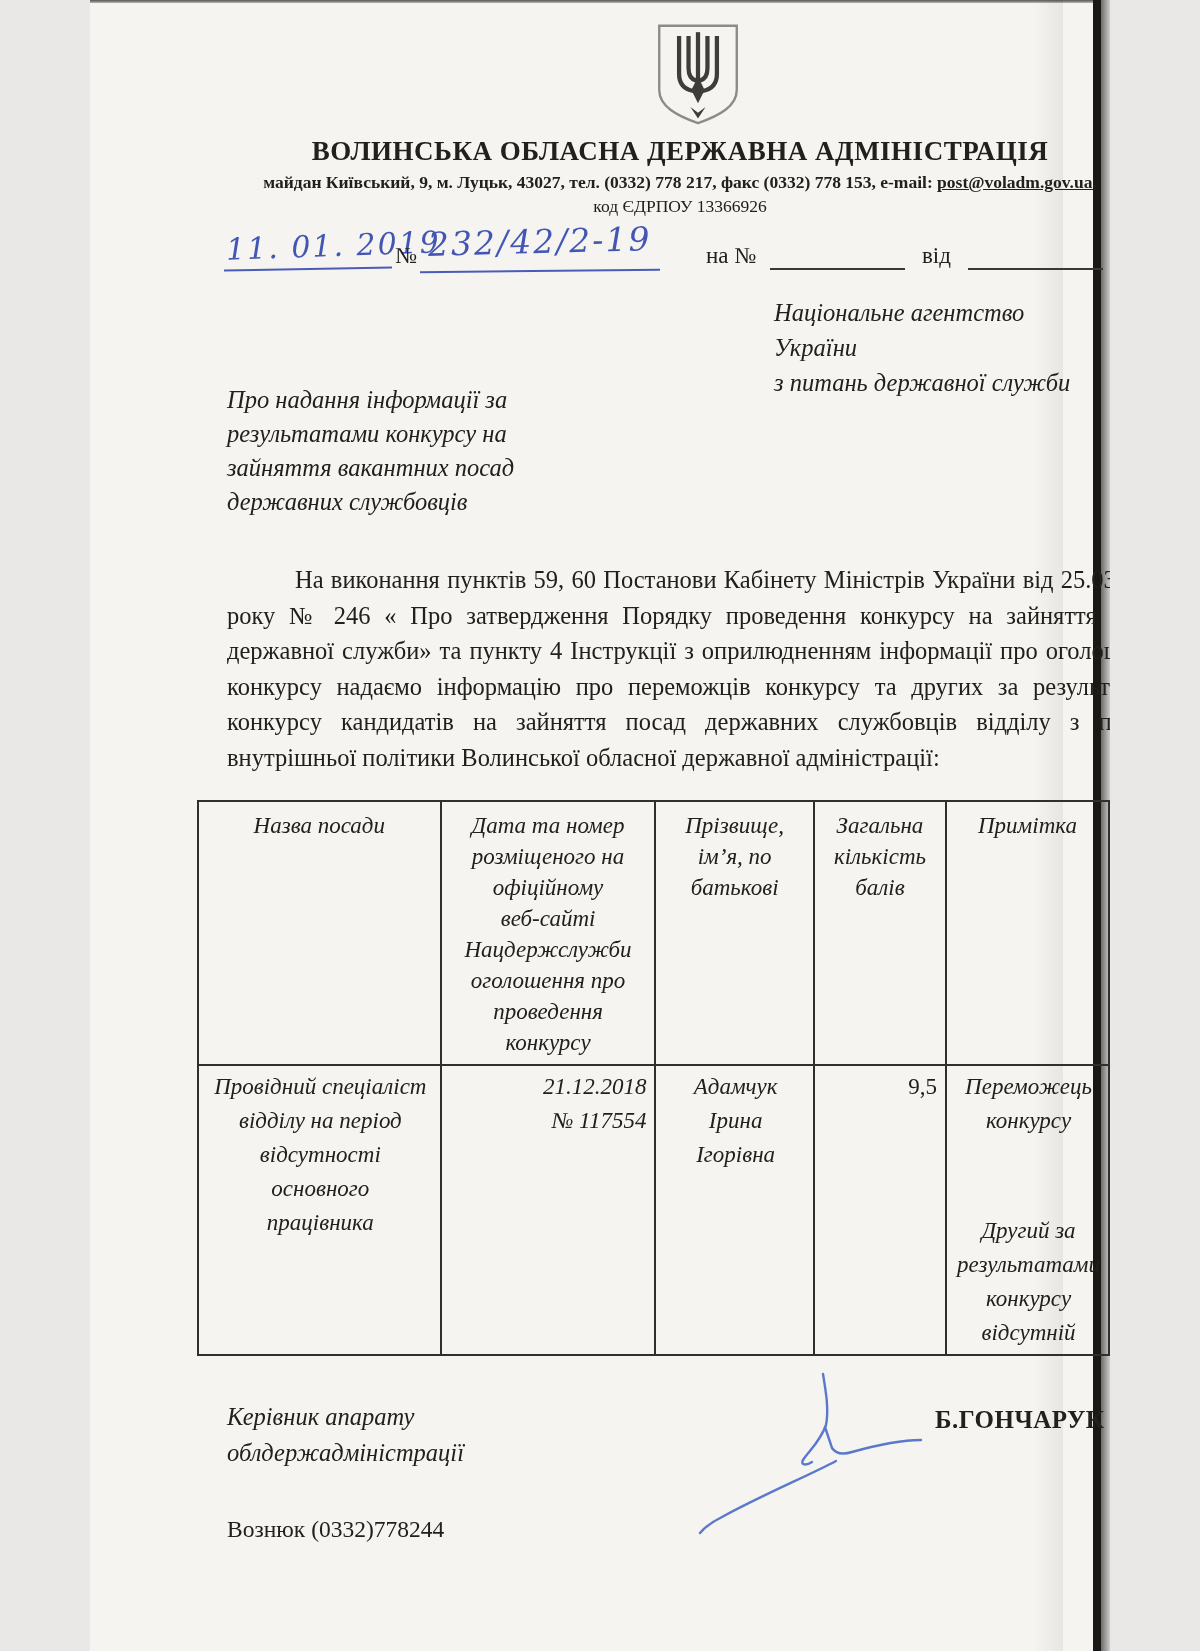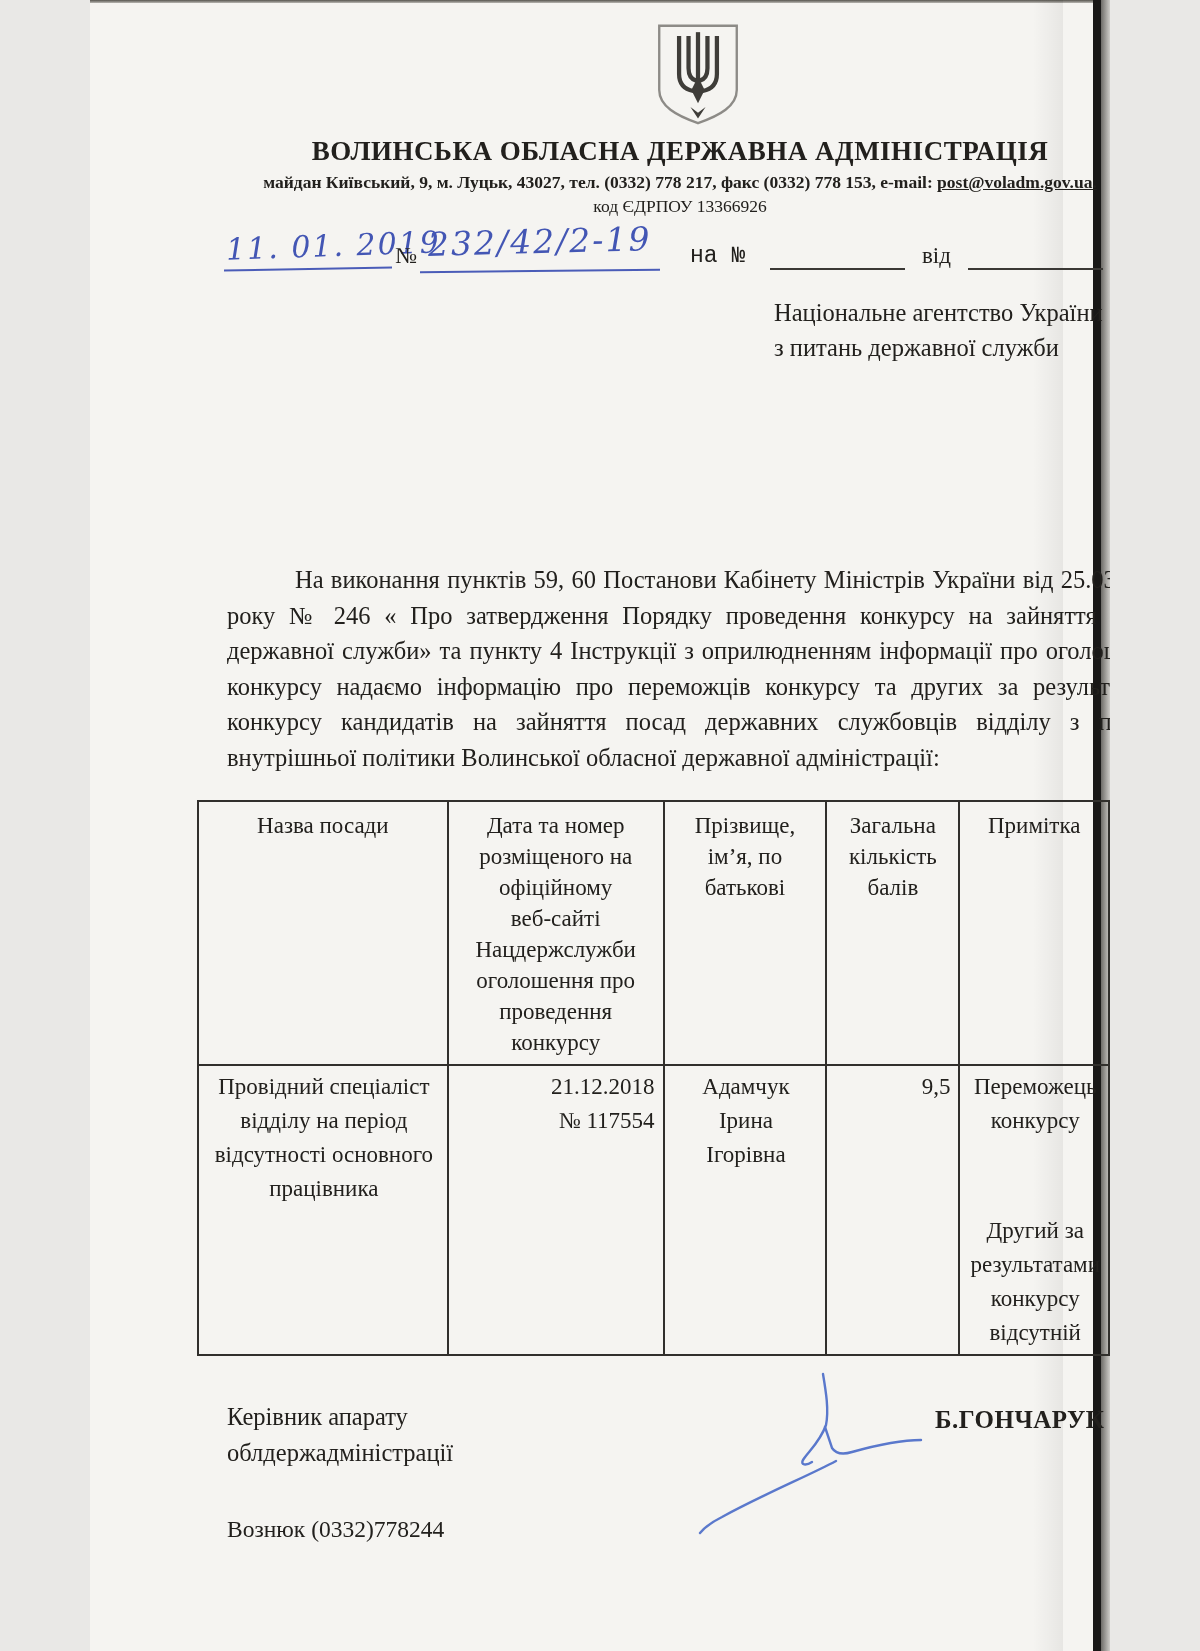"на №" .ref-na { font-family: Liberation Mono, monospace -> none; left: 600px -> 616px }
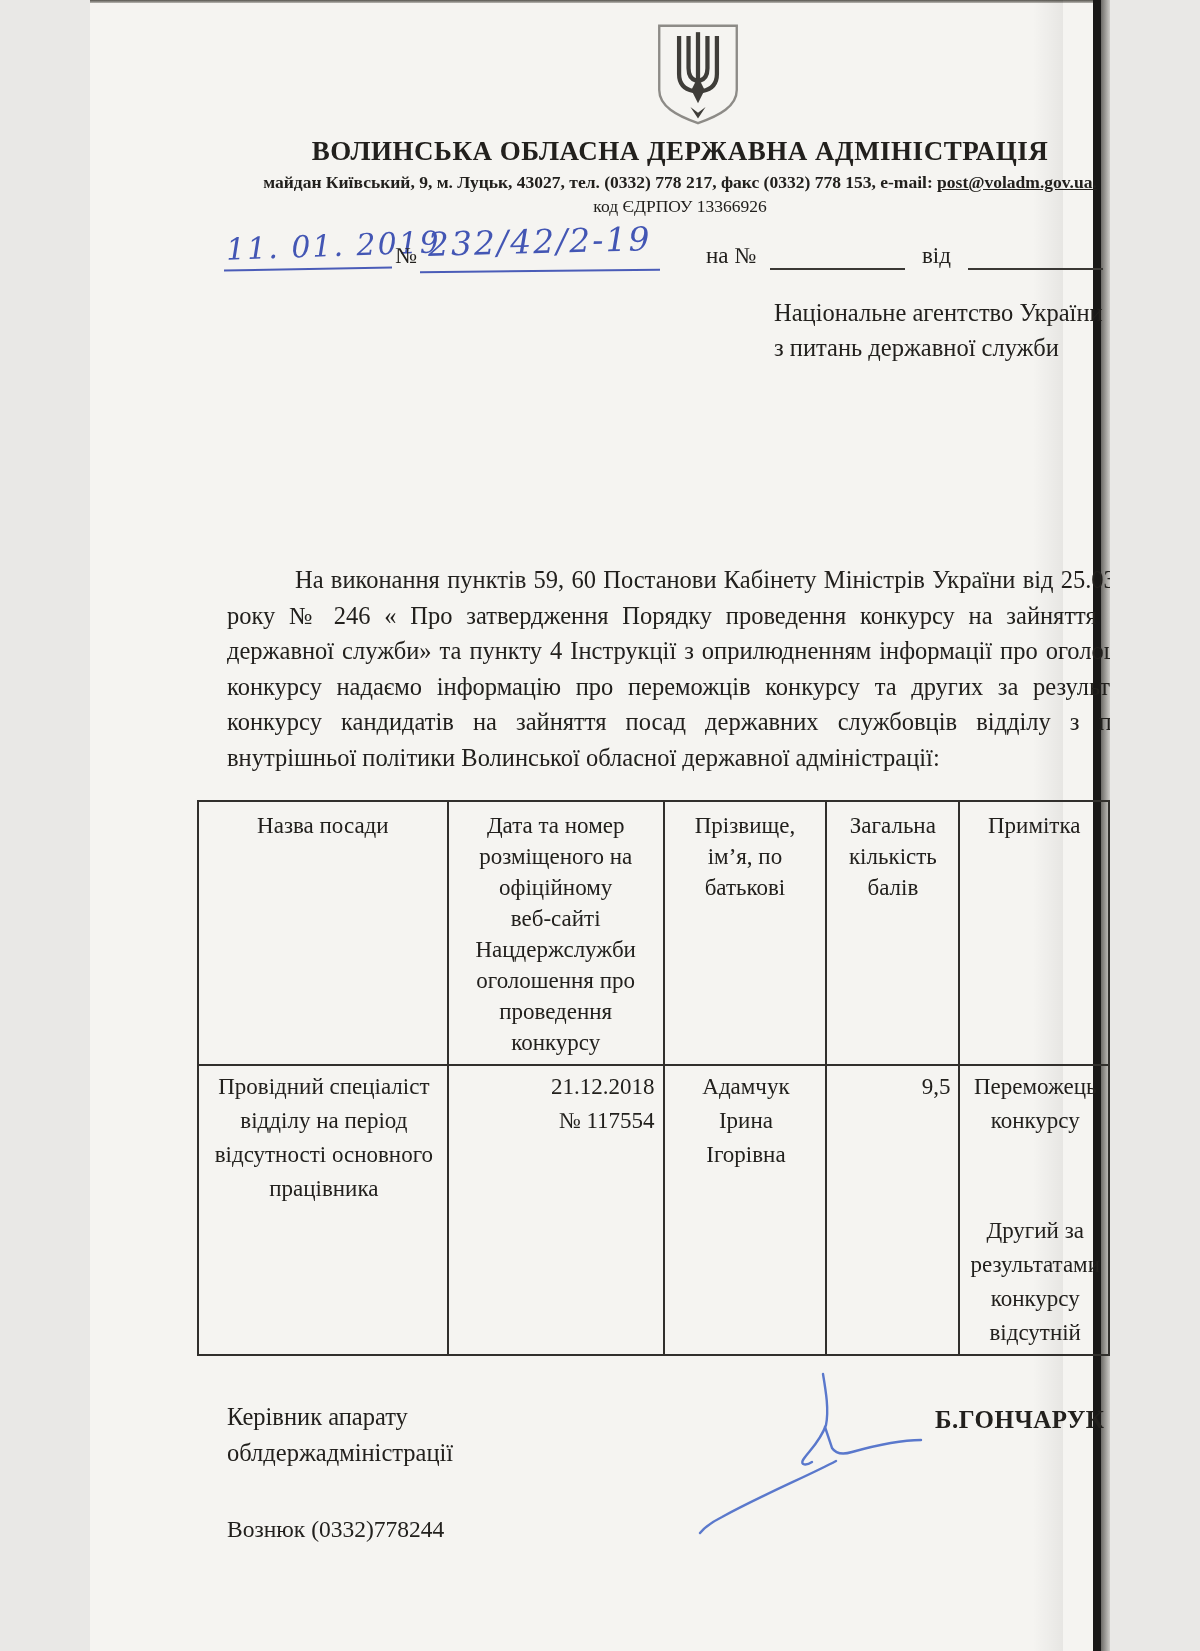"Національне агентство України" .pre { font-style: none -> italic }
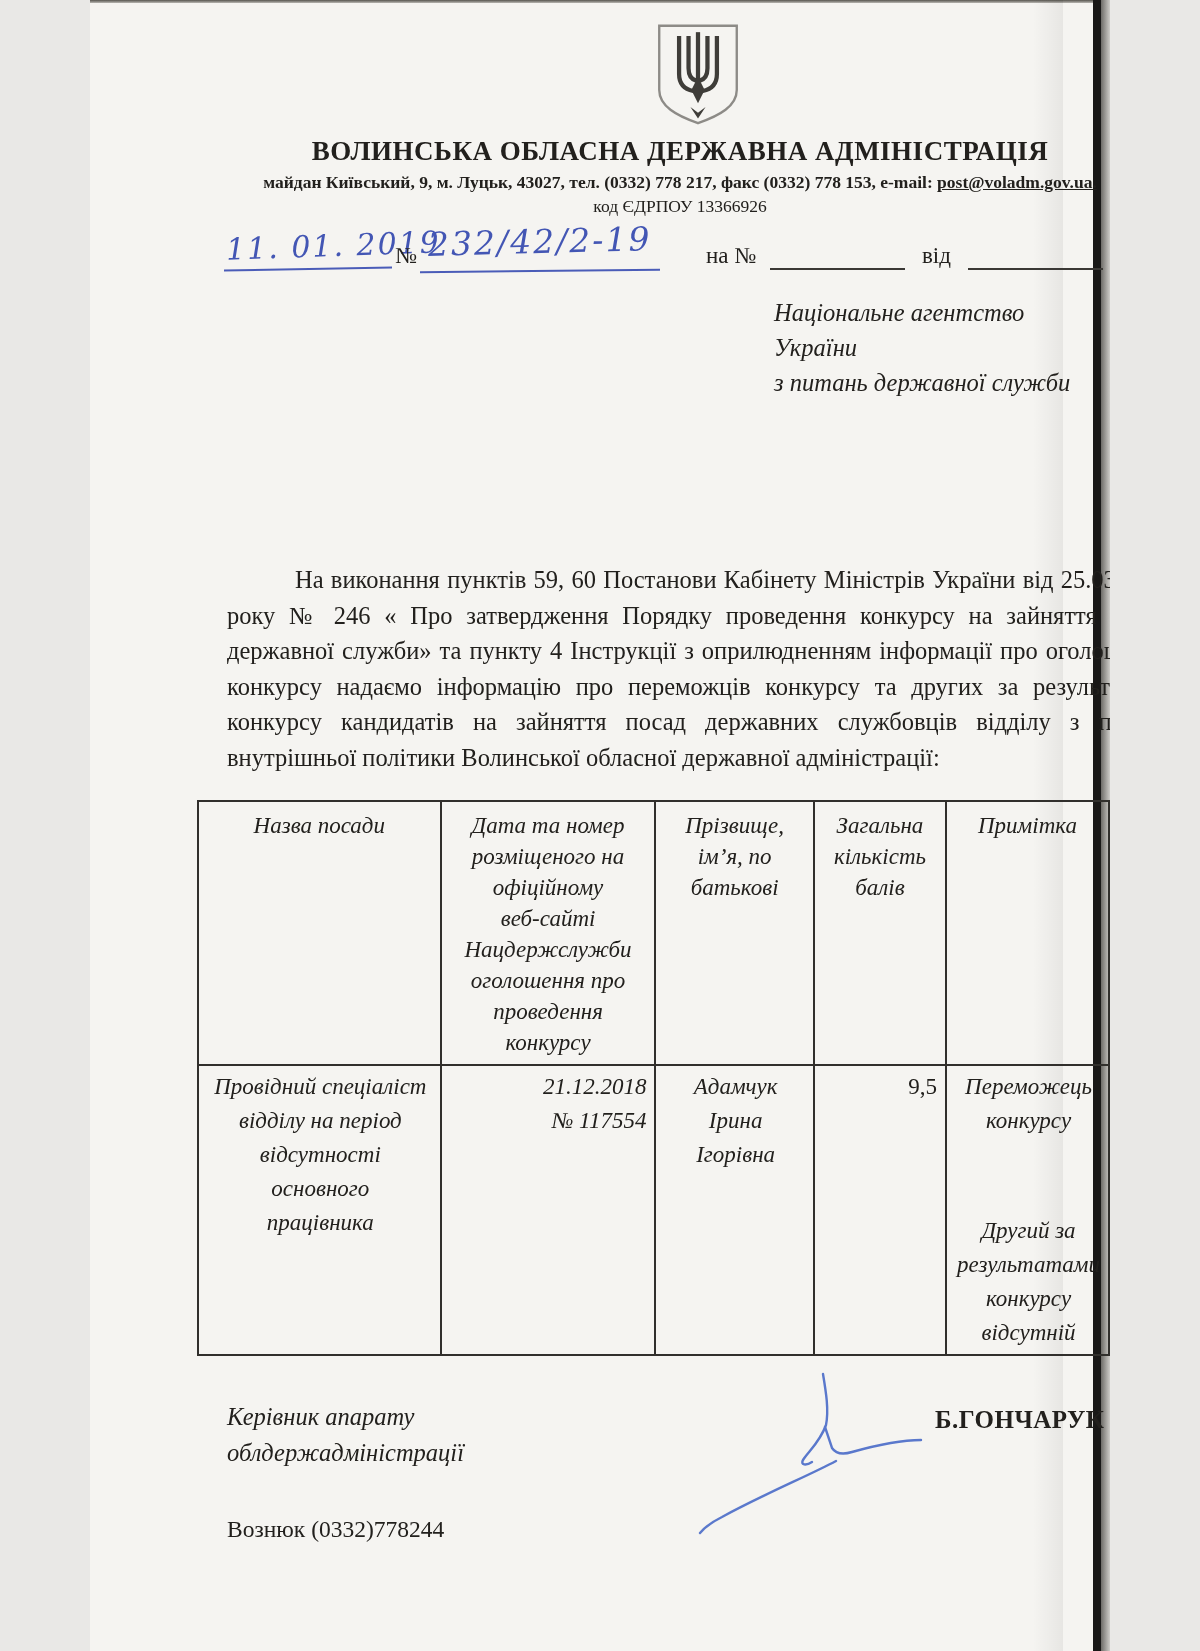"Про надання інформації за" div.subject { html: none -> <div>Про надання інформації за результатами конкурсу на зайняття вакантних посад державних службовців</div> }
